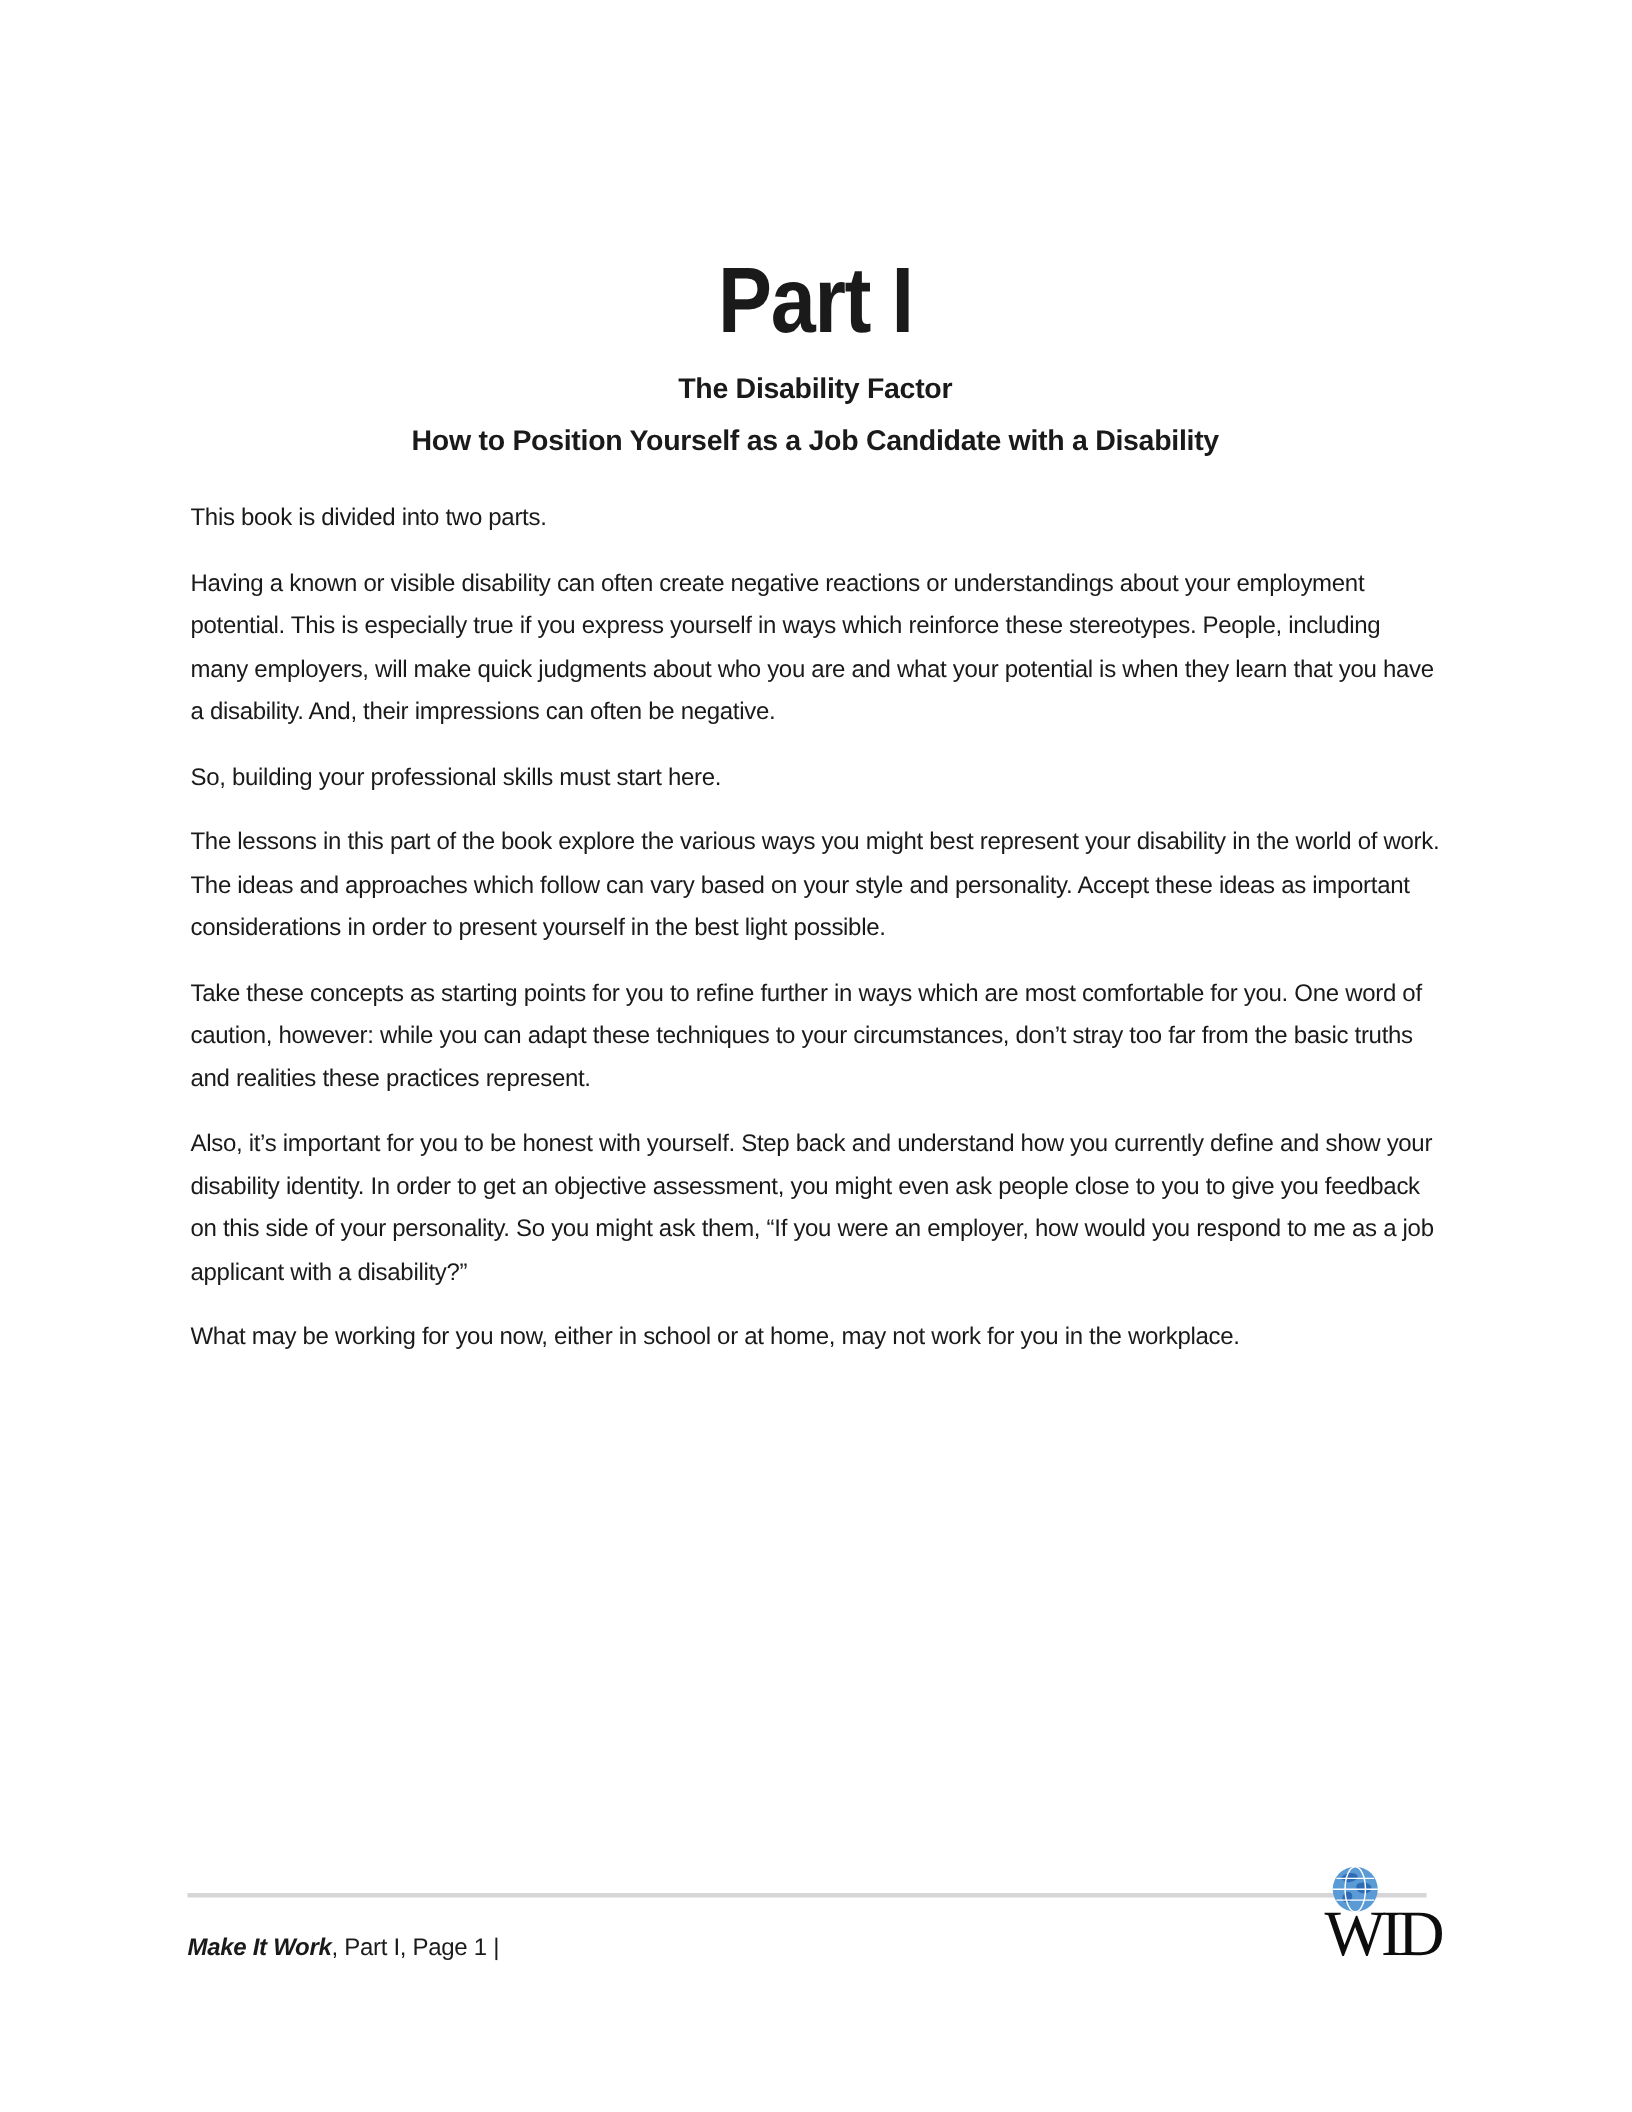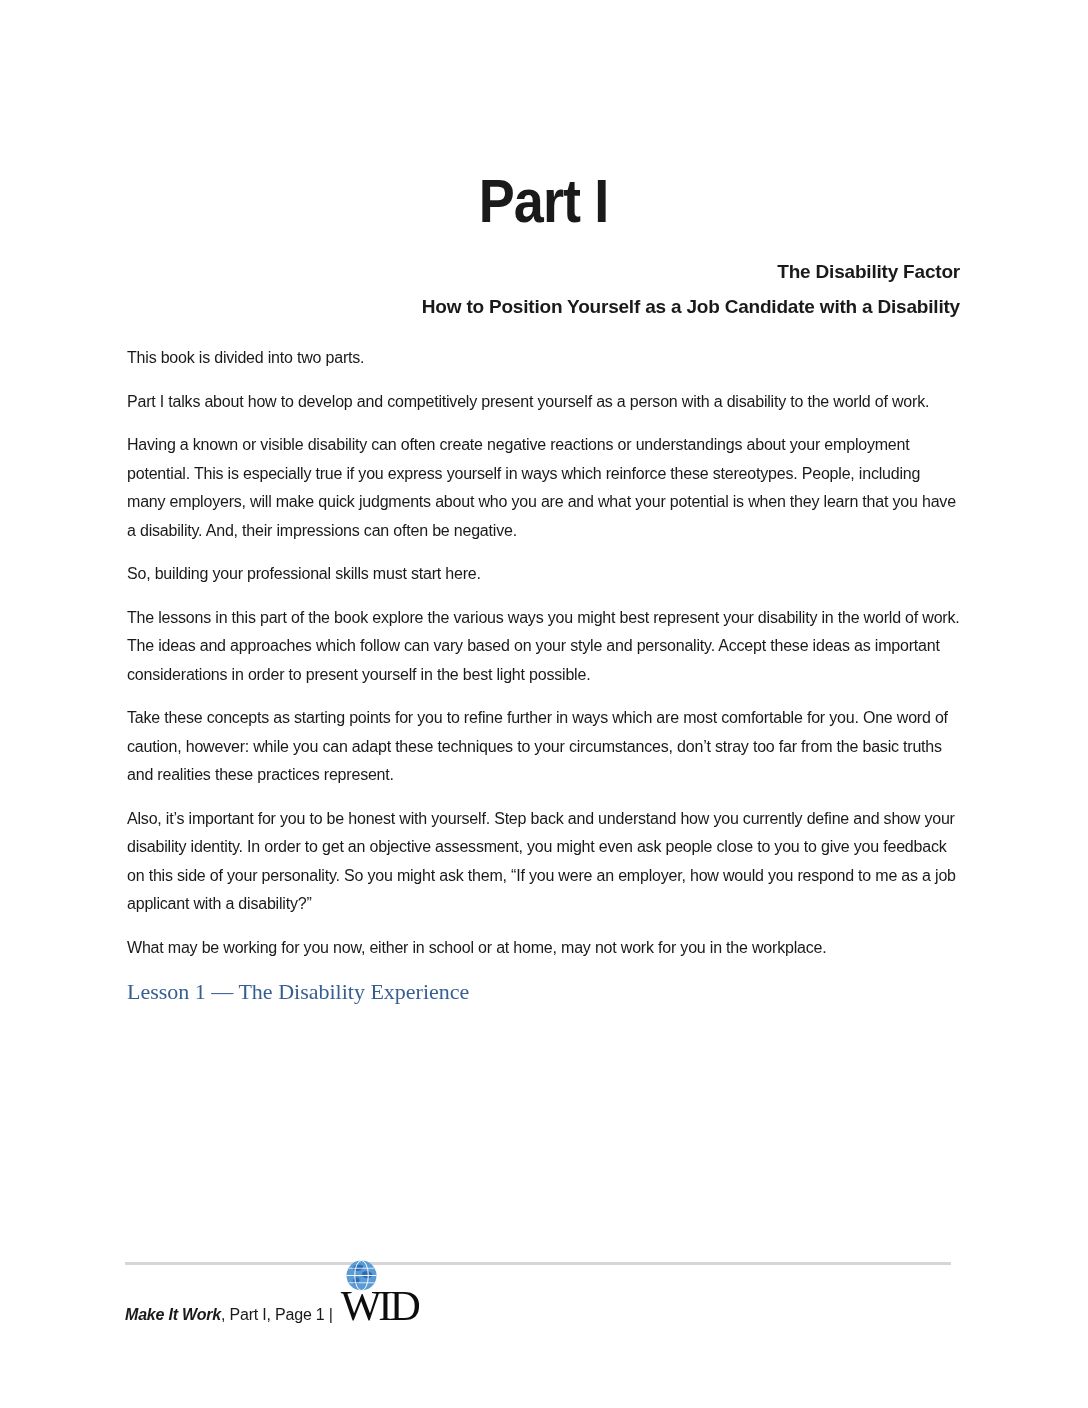"The Disability Factor" .subtitles { margin-top: 16px -> 4px; text-align: right -> center }
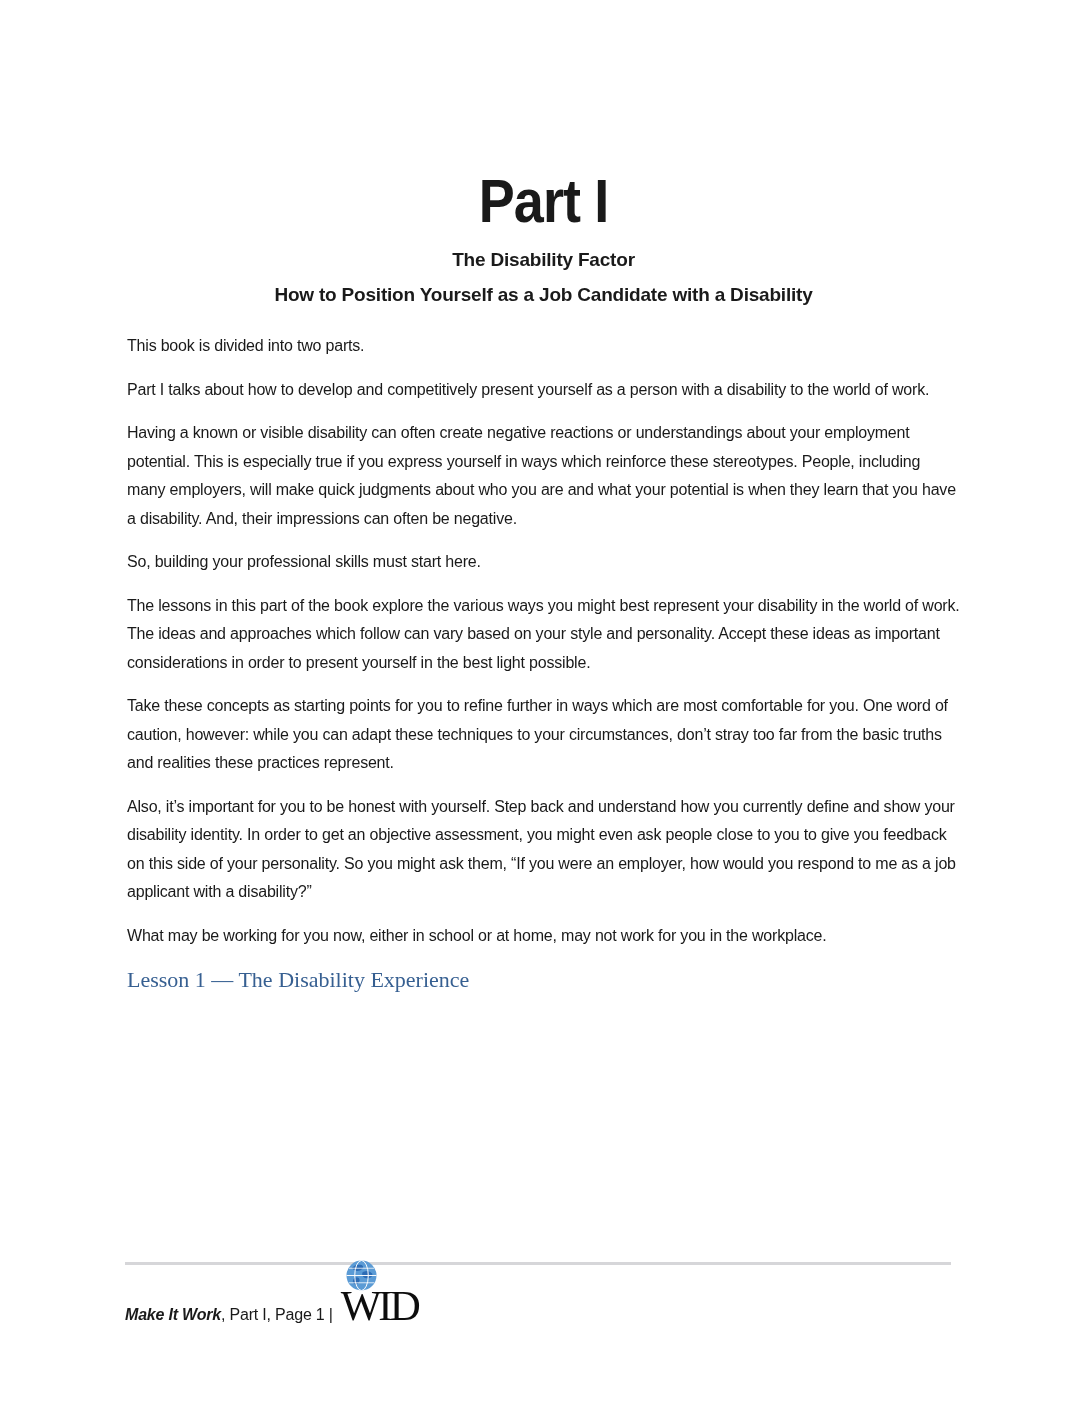"Part I talks about how" p { html: <p>Part I talks about how to develop and competitively present yourself as a person with a disability to the world of work.</p> -> none }
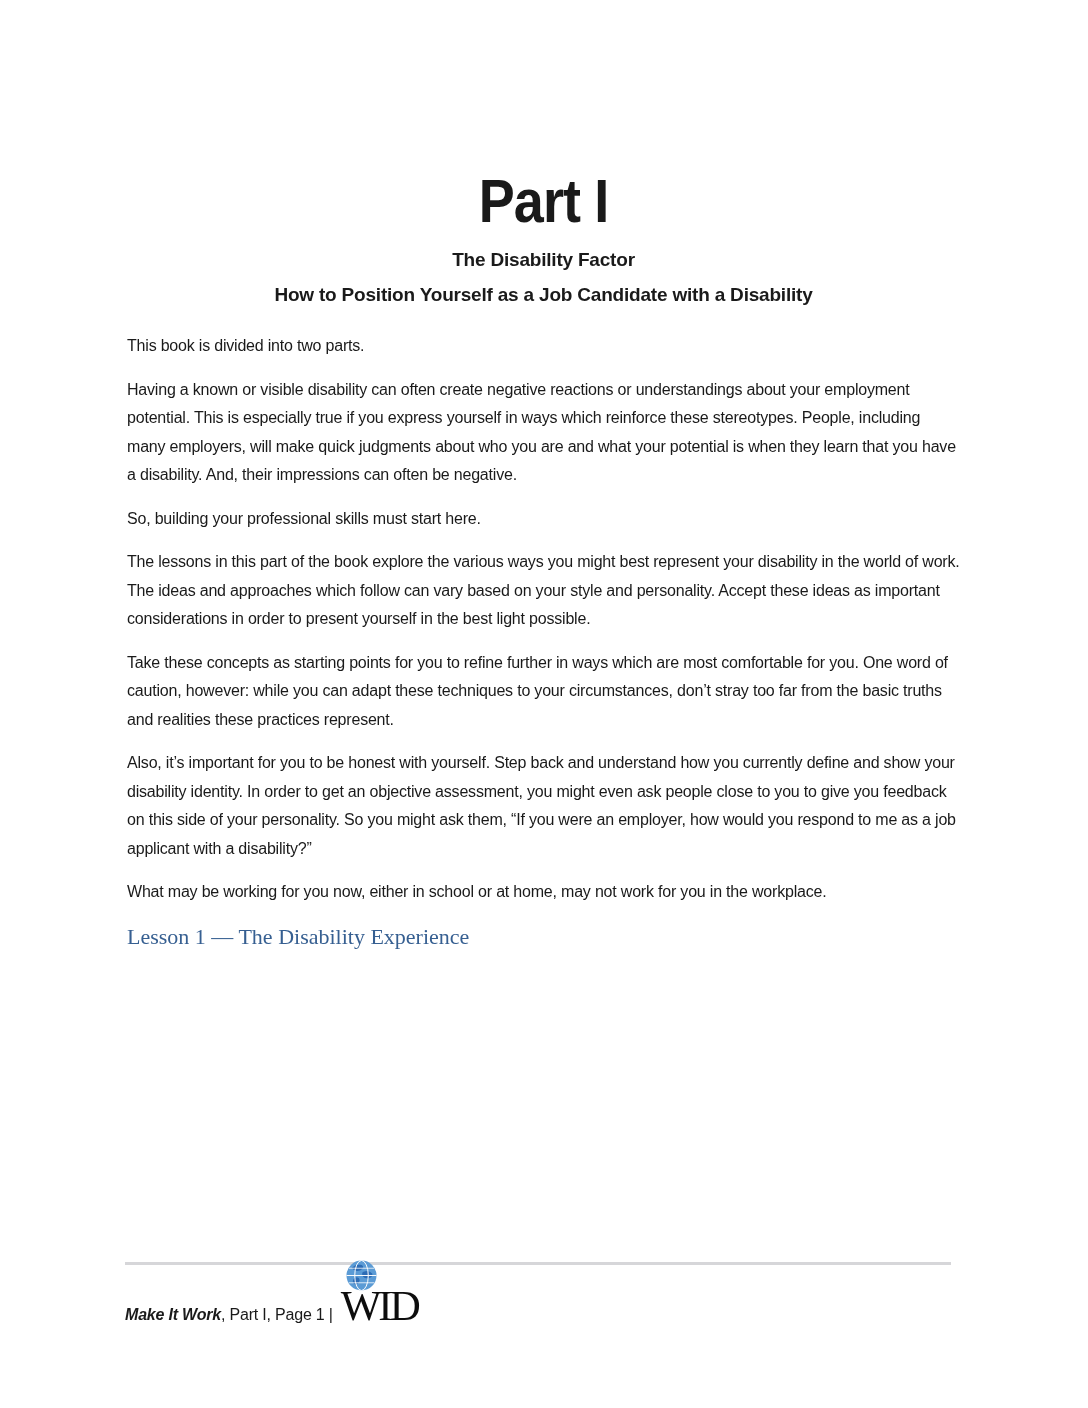"Lesson 1 — The Disability" h2.lesson-heading { html: <h2>Lesson 1 — The Disability Experience</h2> -> none }
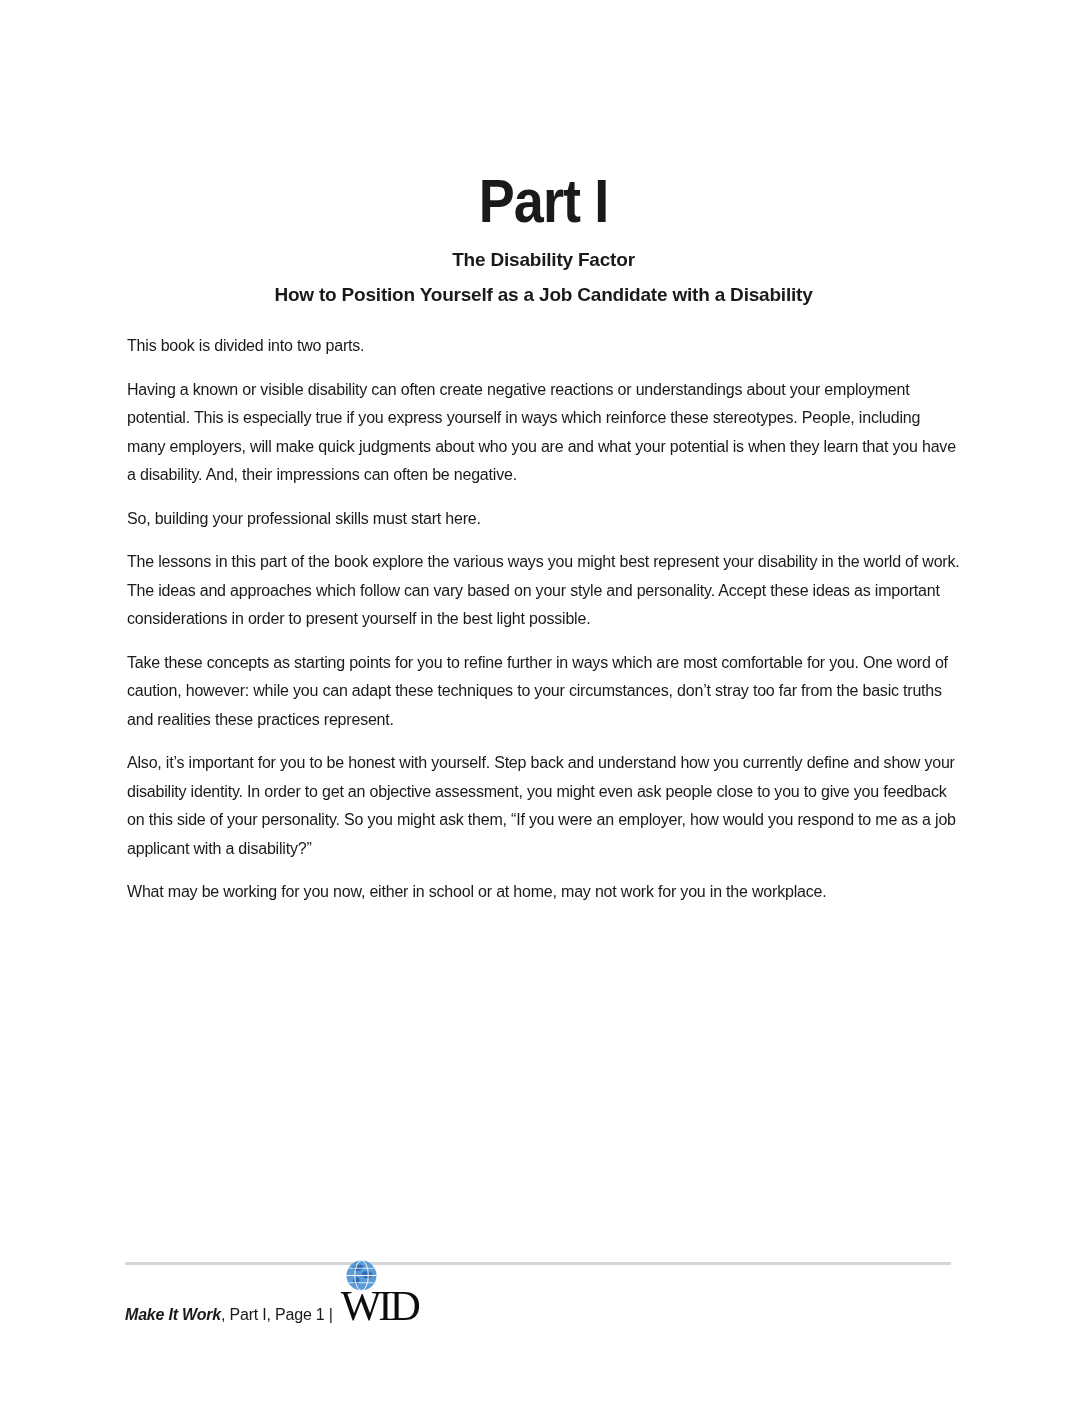"Make It Work, Part I," .footer-row { justify-content: flex-start -> space-between; margin-top: 22px -> 6px }
